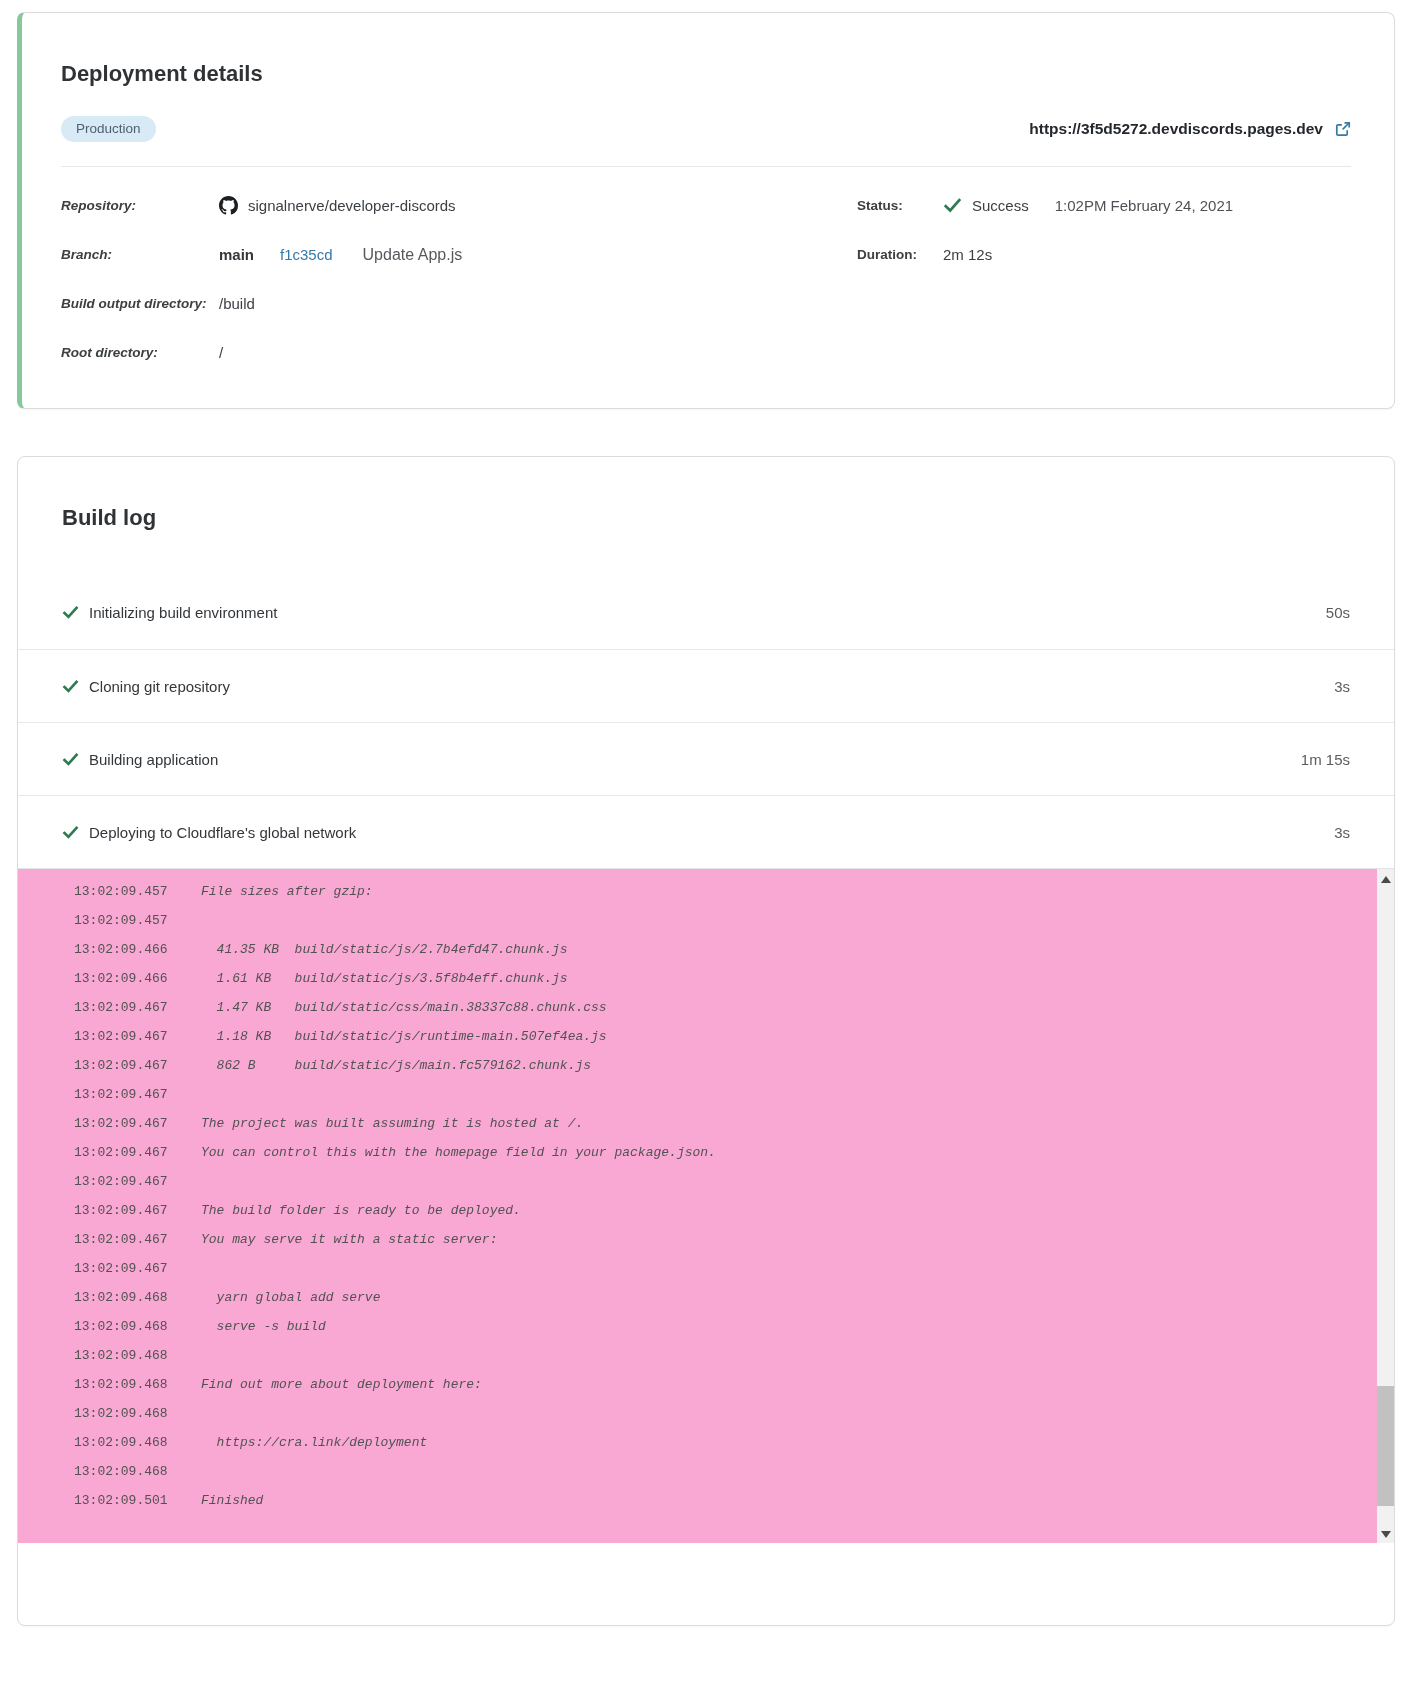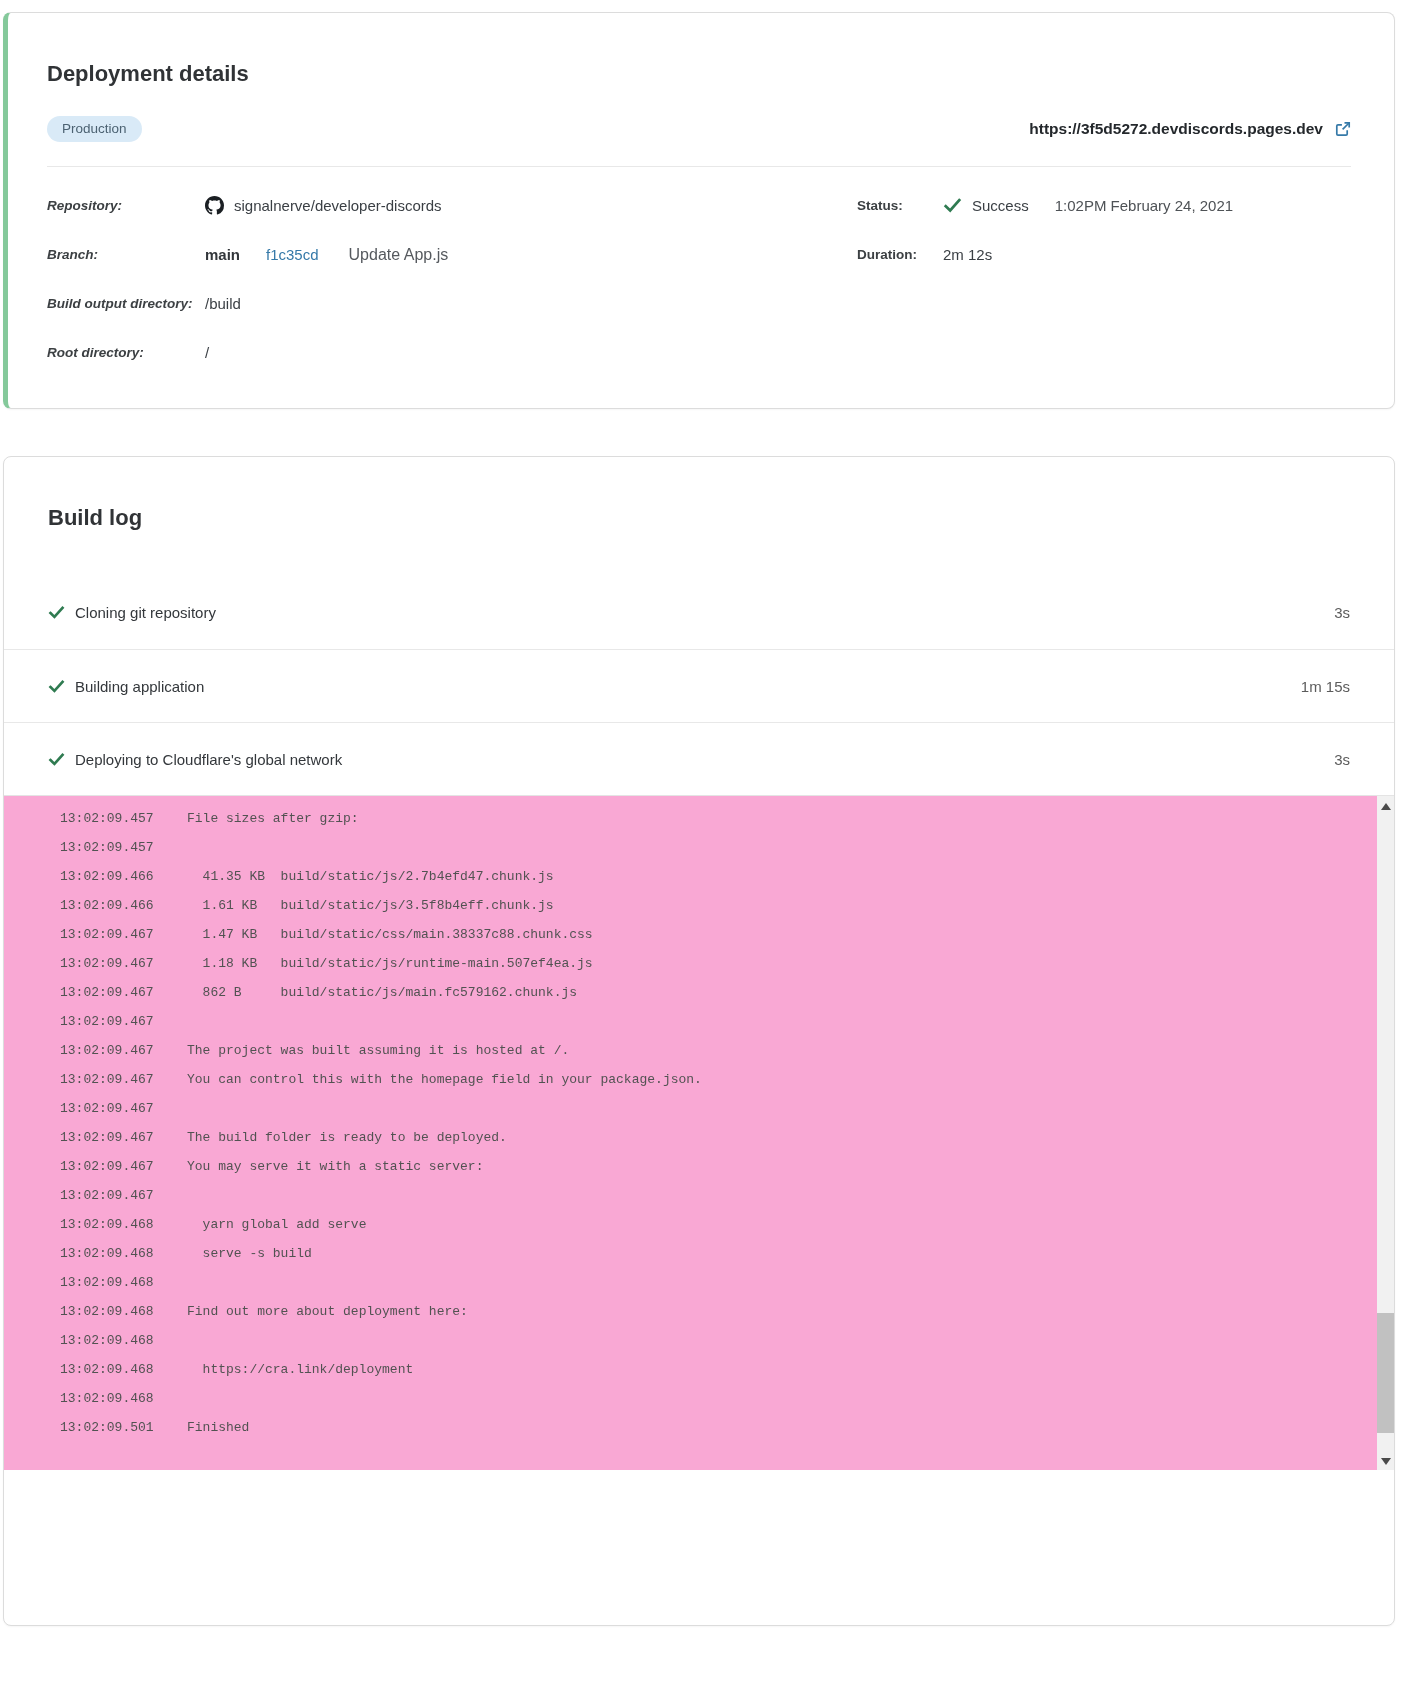"Deployment details" .card { margin-left: 3px -> 17px }
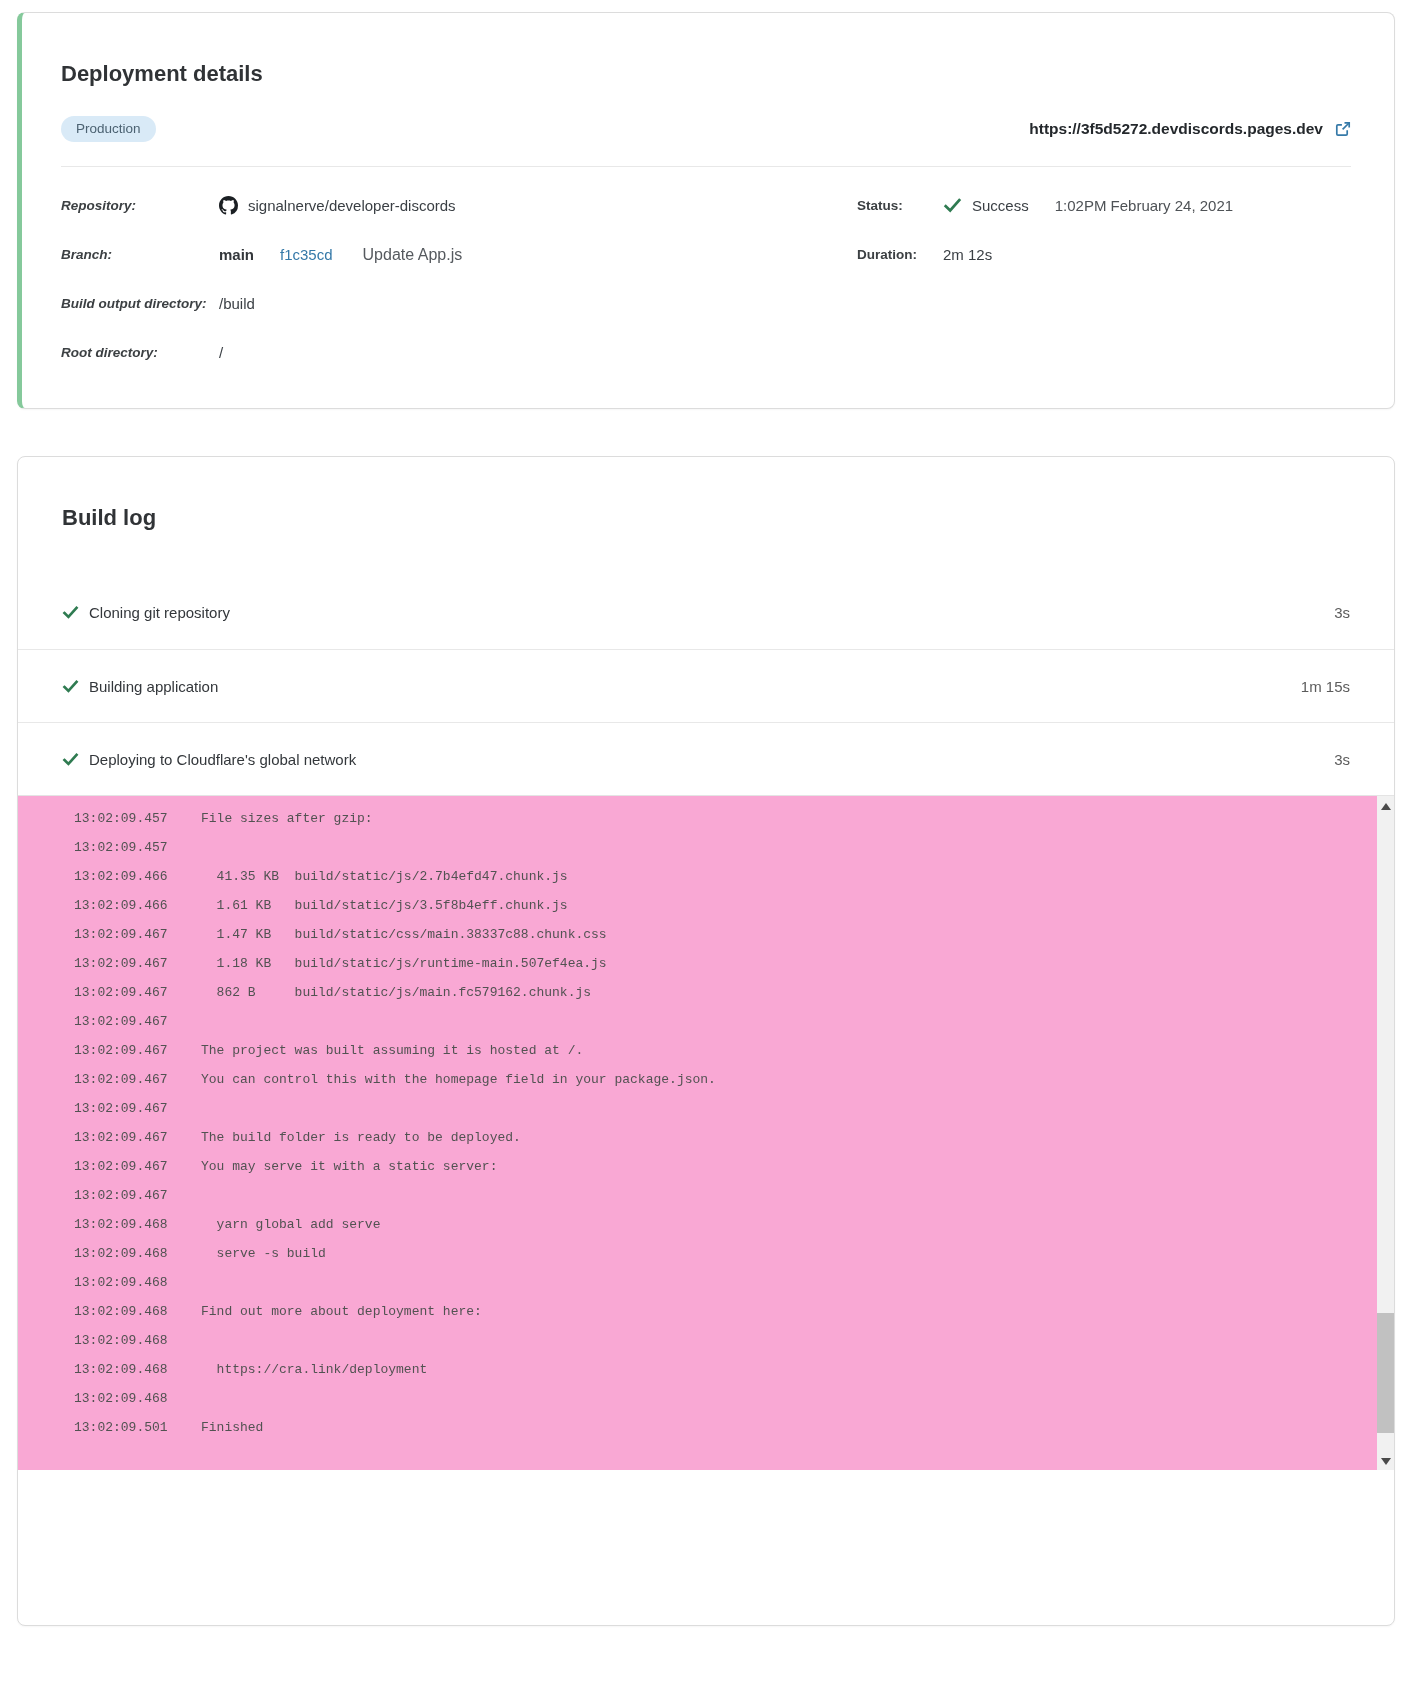"Initializing build environment" div.stage-row { html: none -> <div> <span> <svg> <path></path> </svg> </span> <span>Initializing build environment</span> <span>50s</span> </div> }
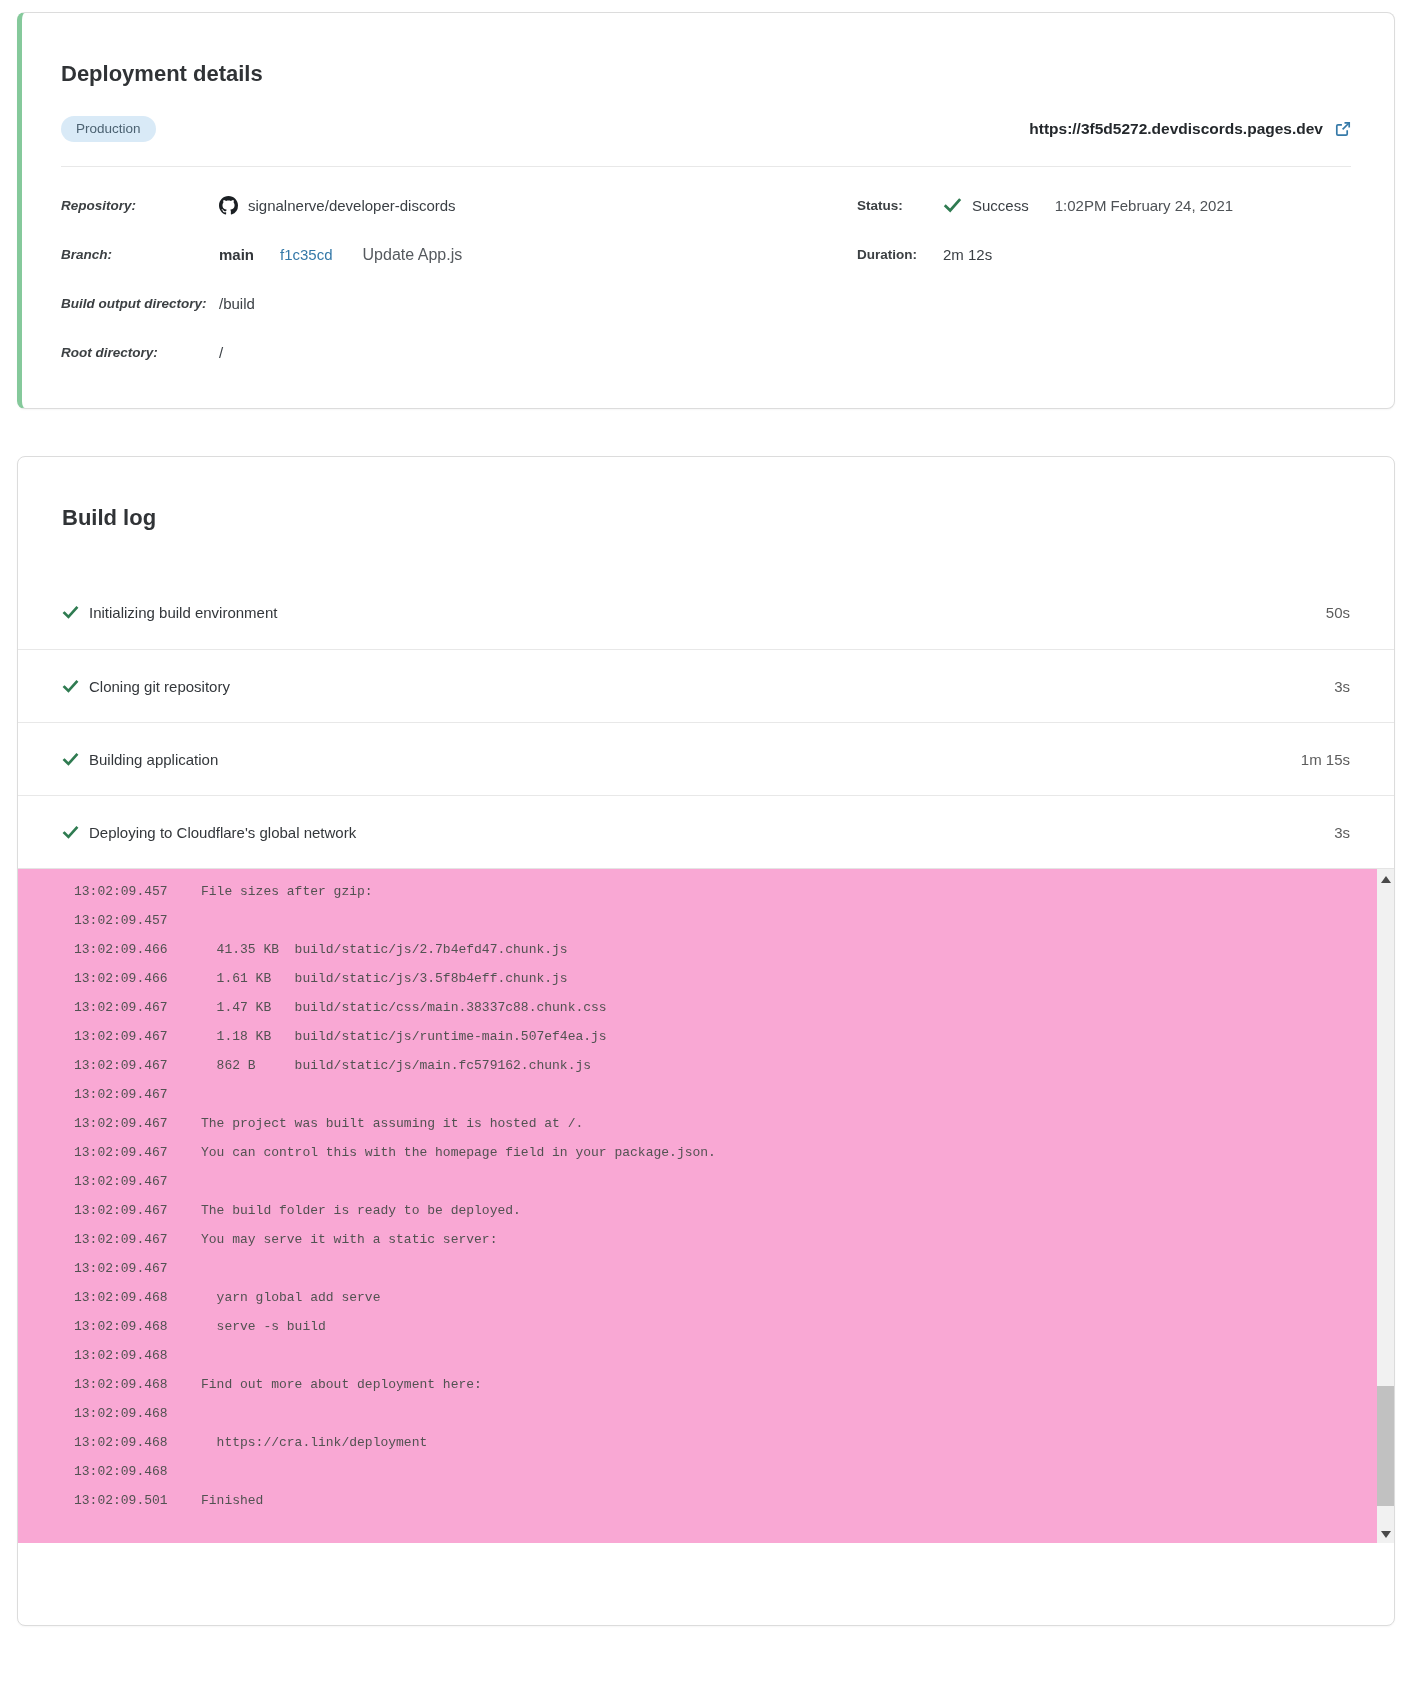"File sizes after gzip:" .log-text { font-style: none -> italic }
